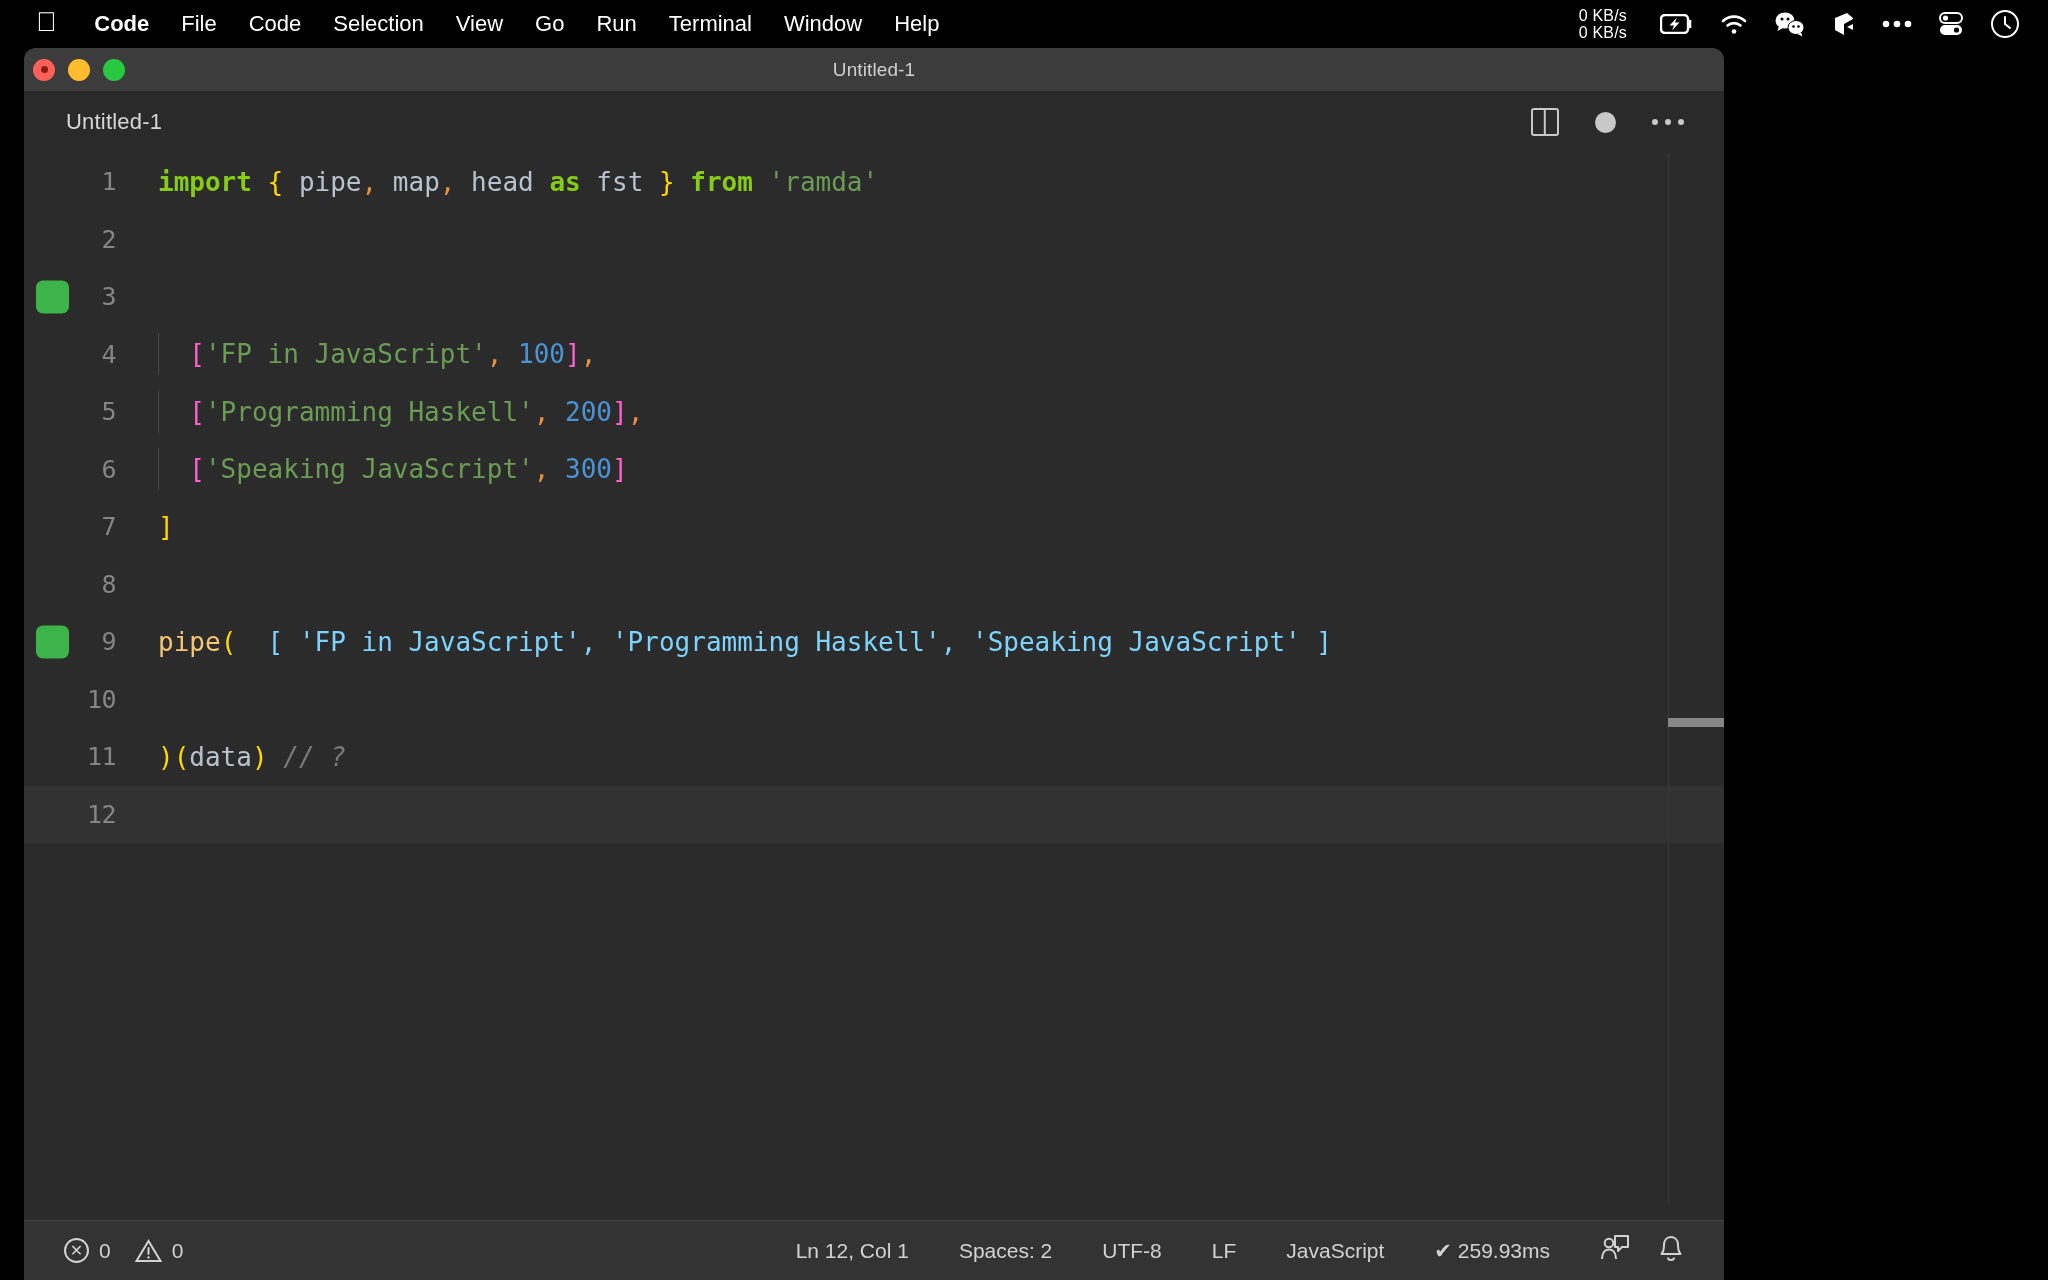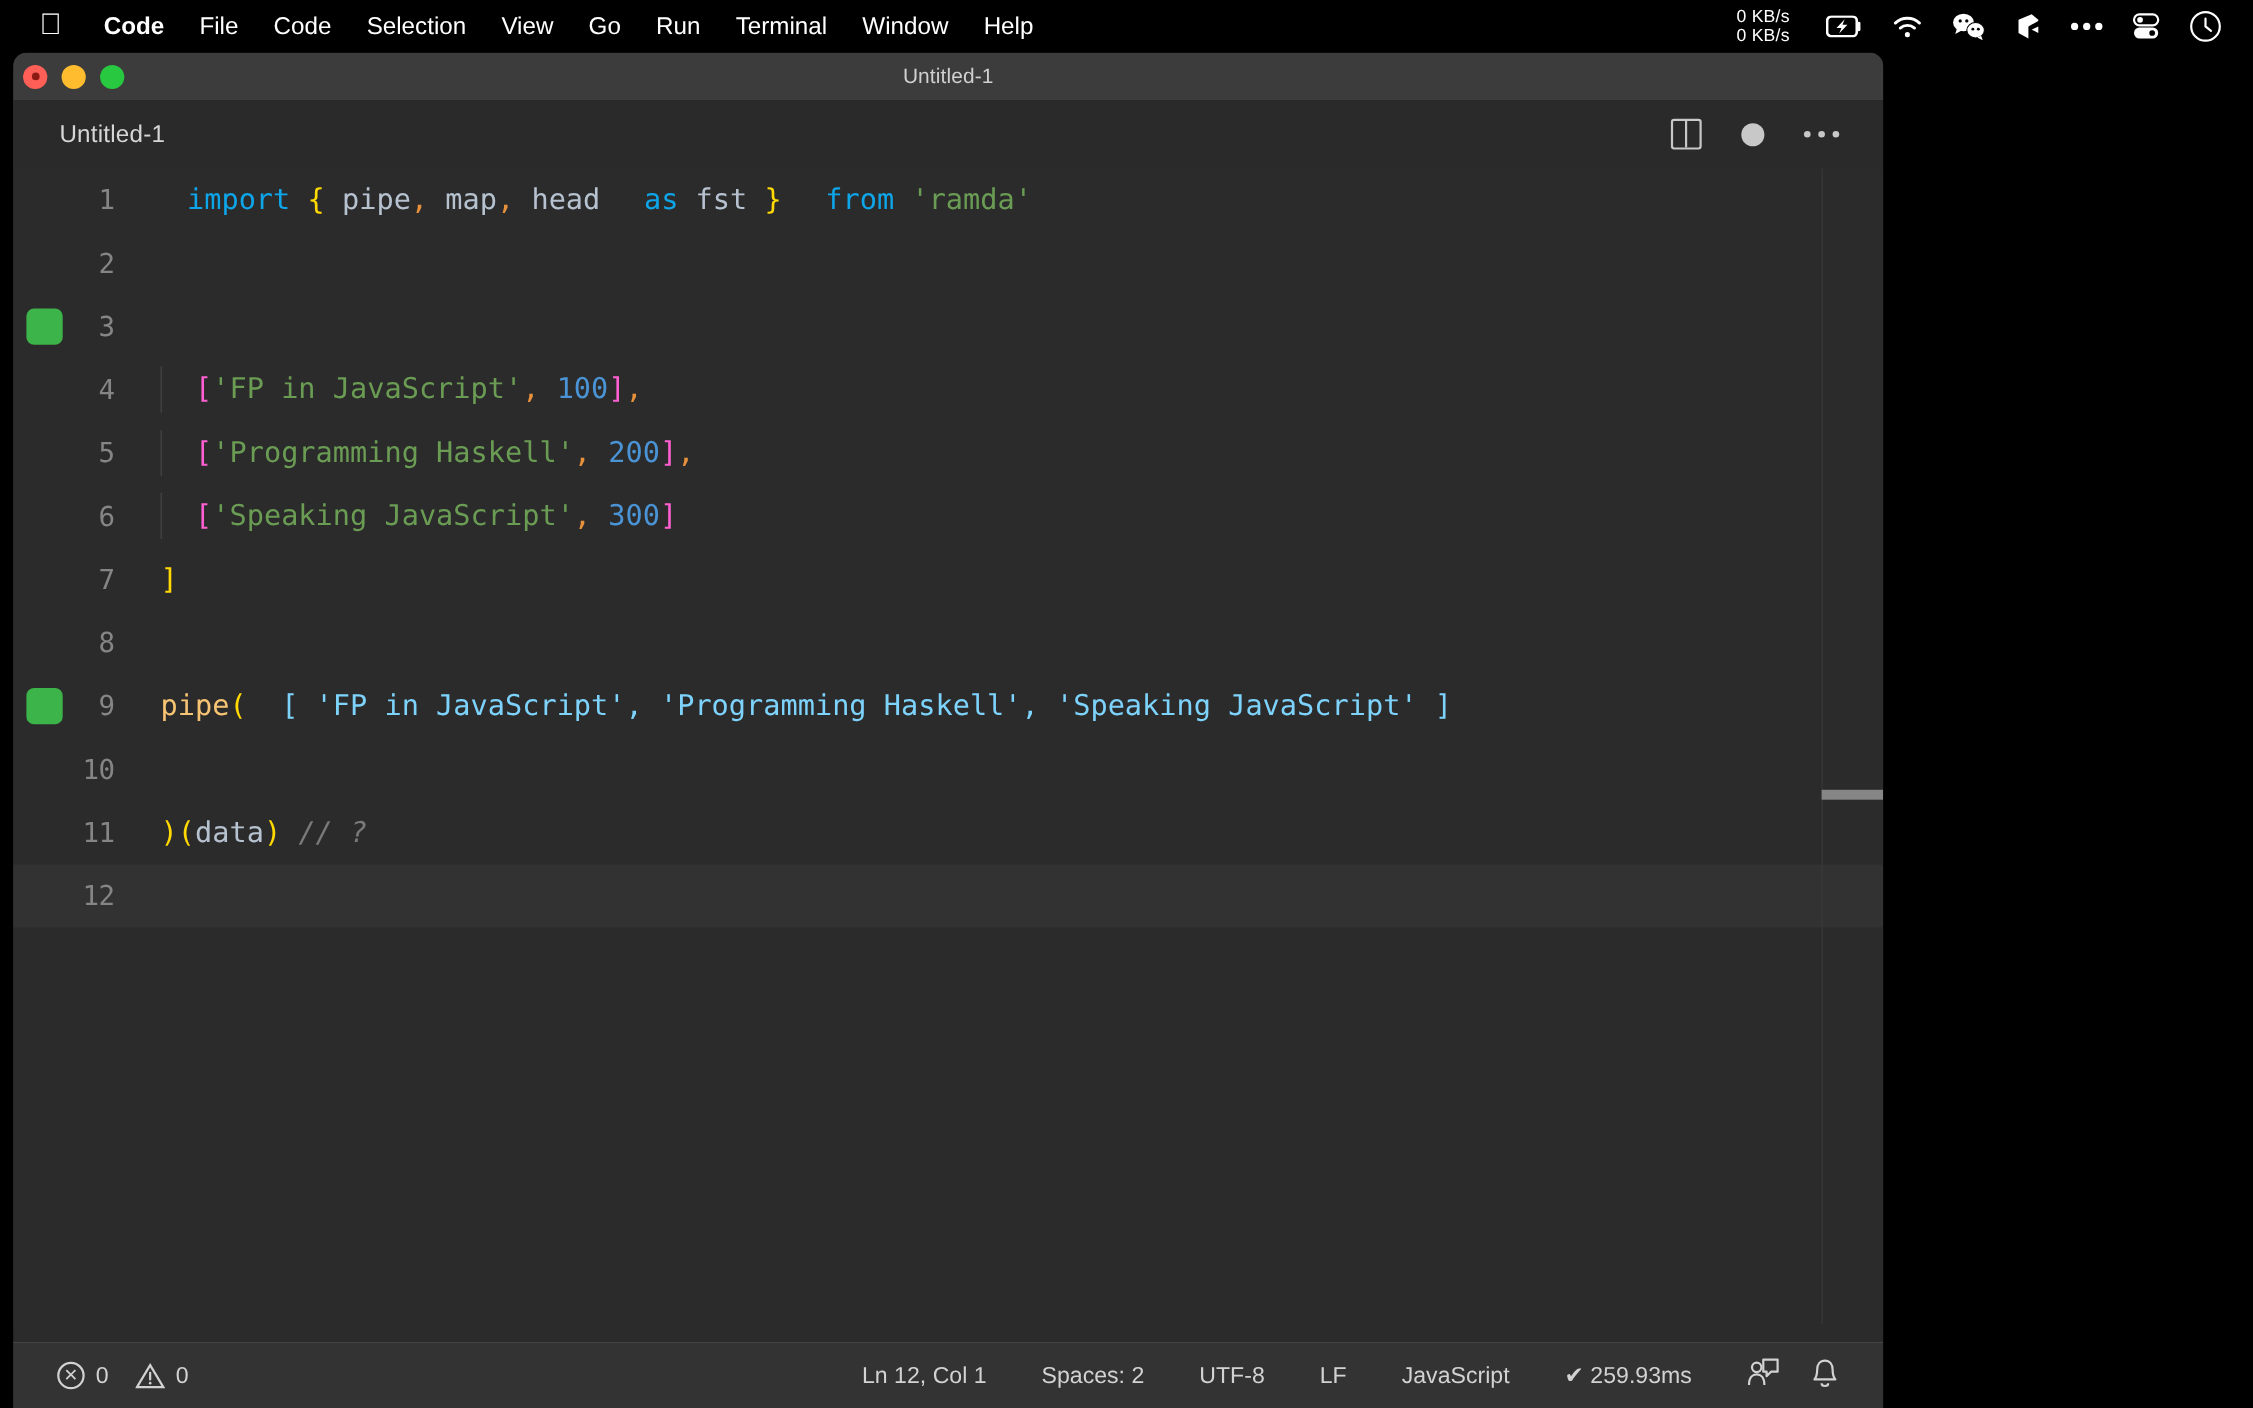"Untitled-1" #window { left: 12px -> 24px }
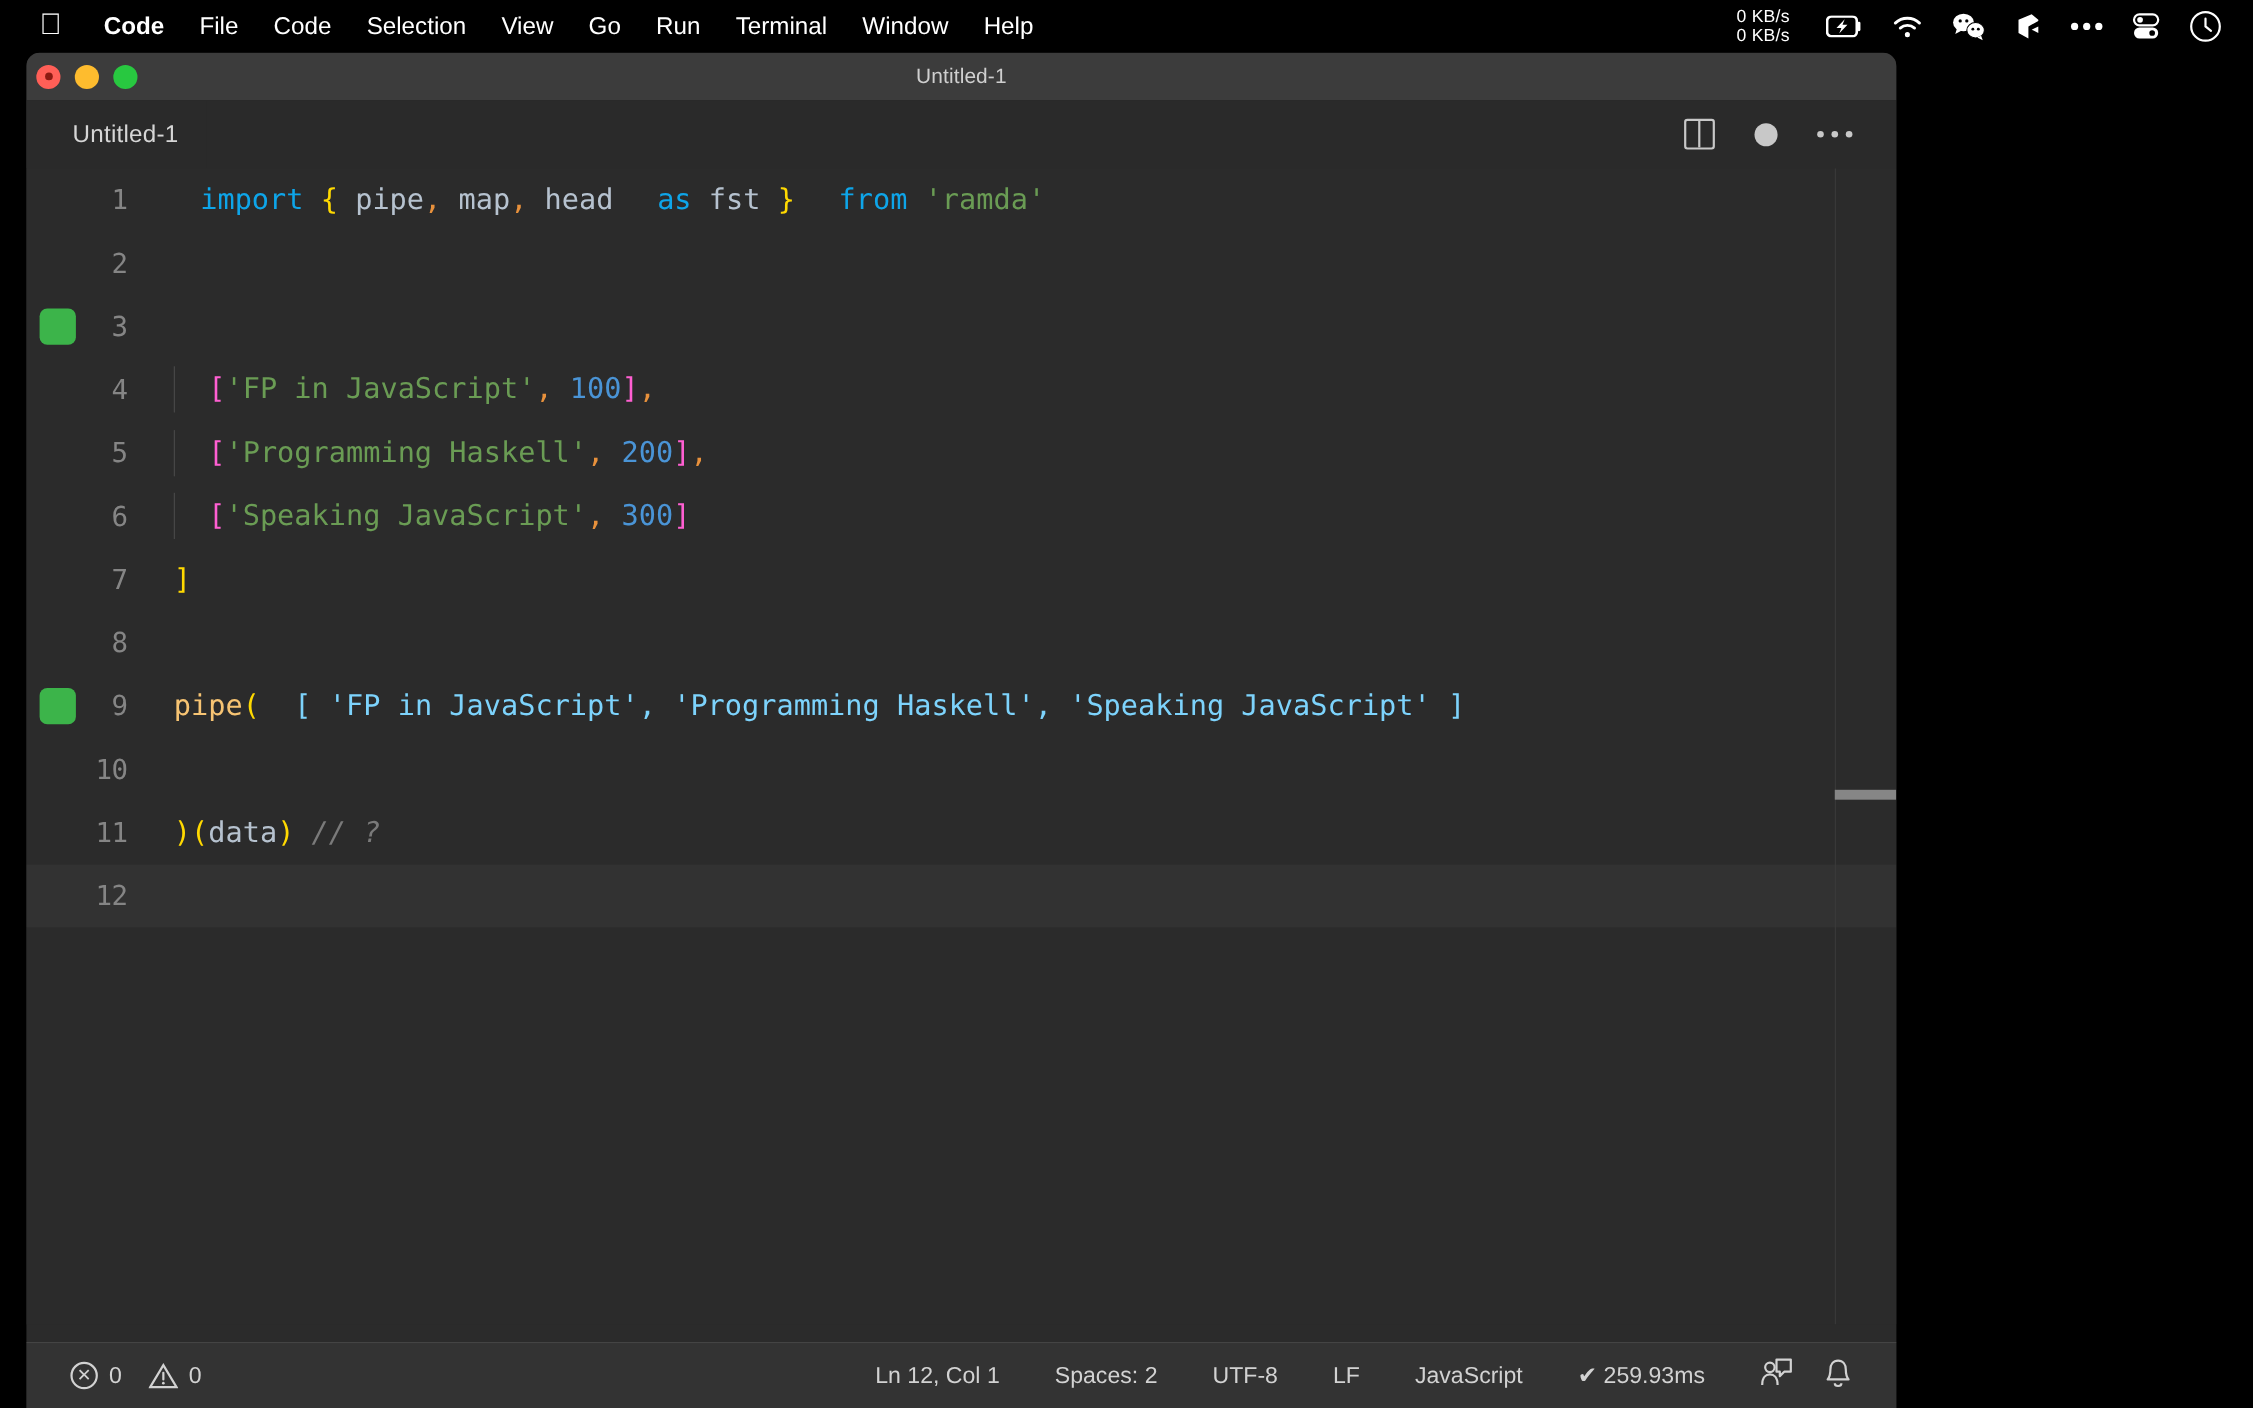"import" .kw { color: #0ea5e9 -> #84cc16; font-weight: normal -> bold; margin-left: 24px -> none }
